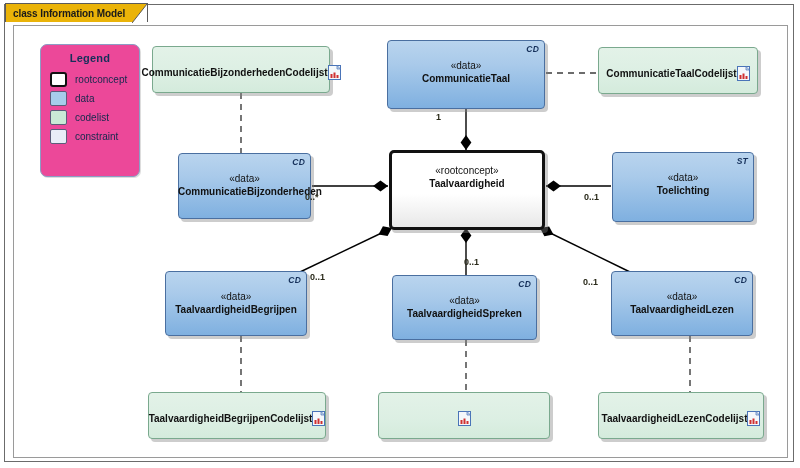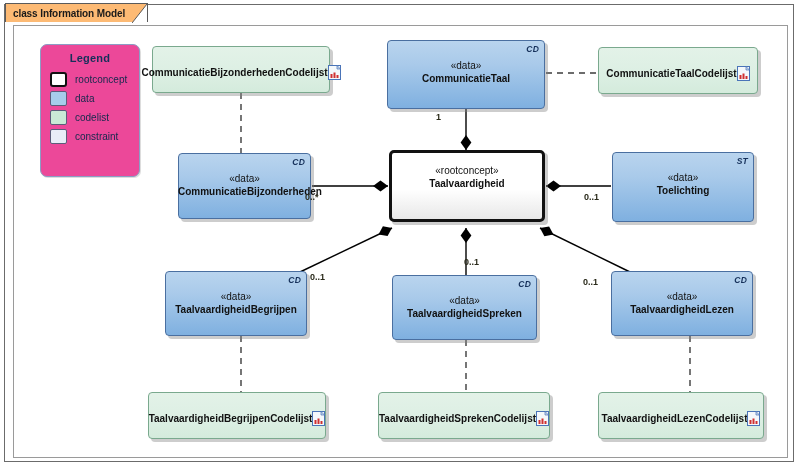"class Information Model" #title-tab .tab-box { background: #fdba74 -> #eab308 }
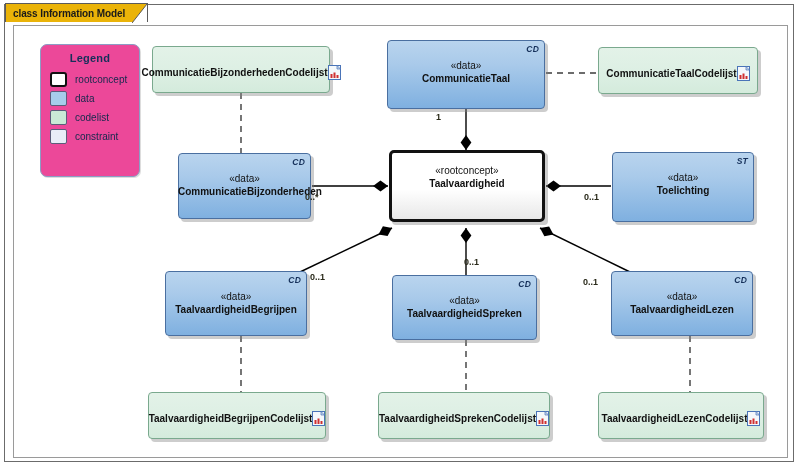"«rootconcept»" div.node { height: 72px -> 80px }
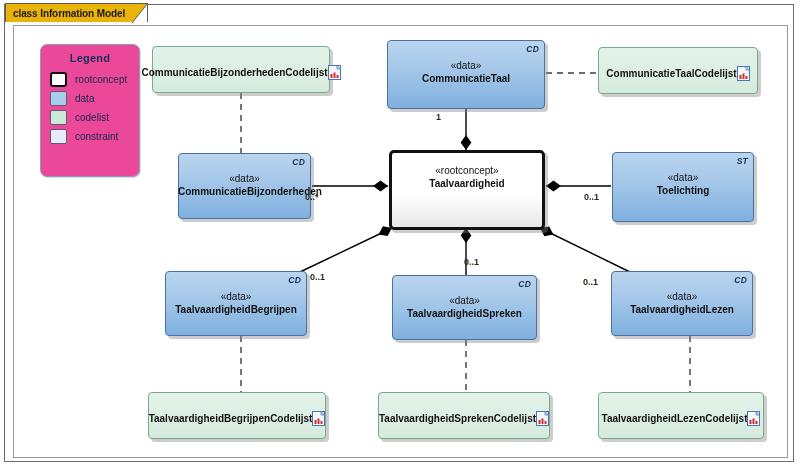"TaalvaardigheidSprekenCodelijst" span.cl-name { html: <span>TaalvaardigheidSprekenCodelijst</span> -> none }
